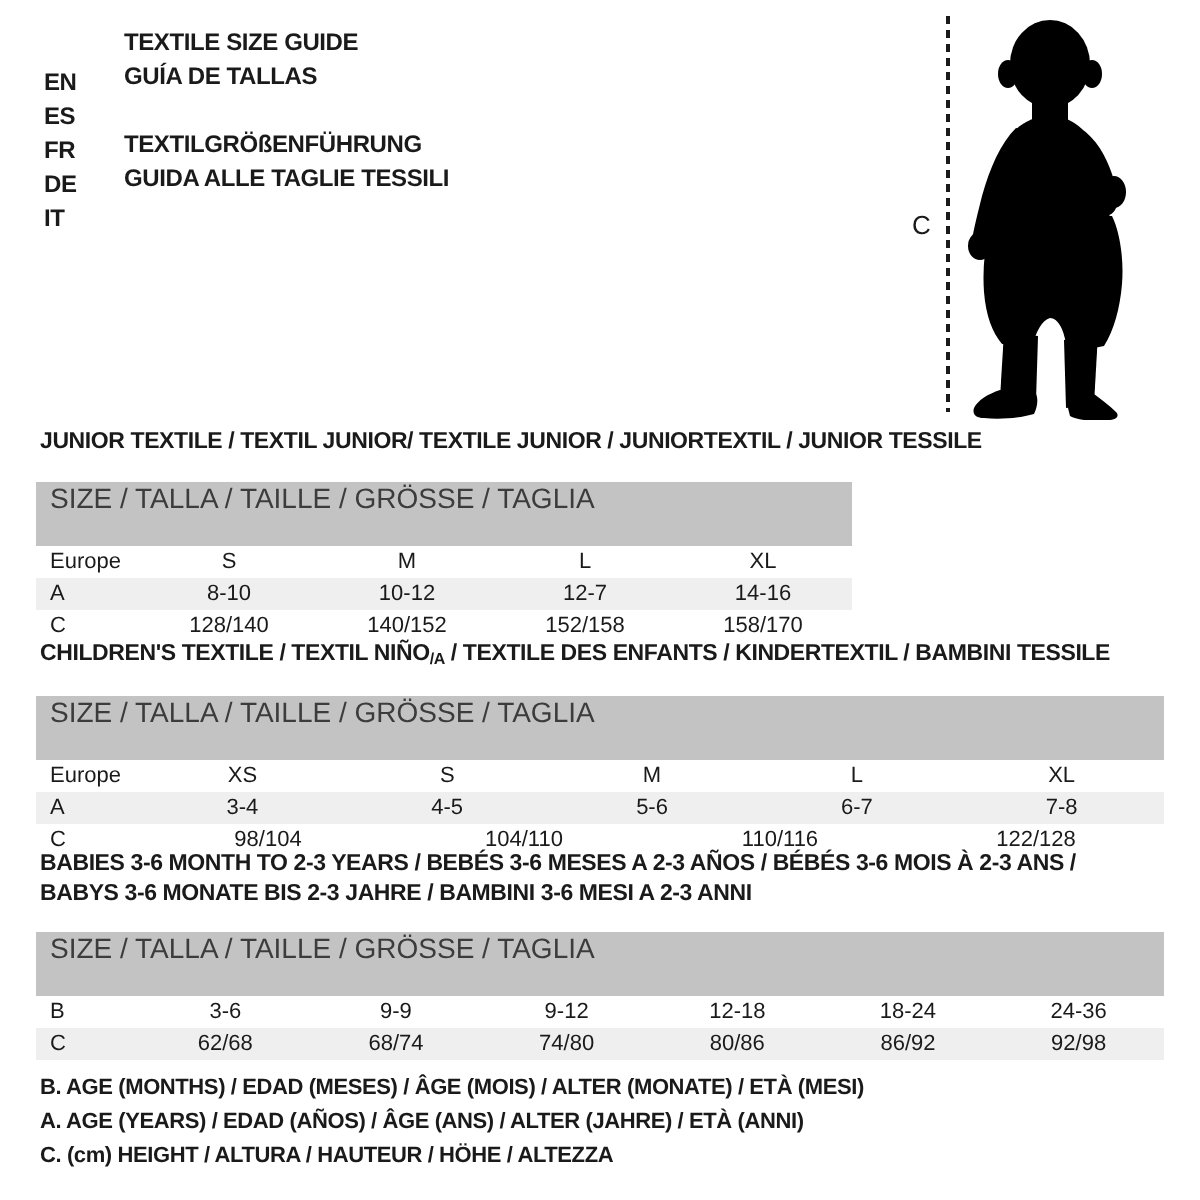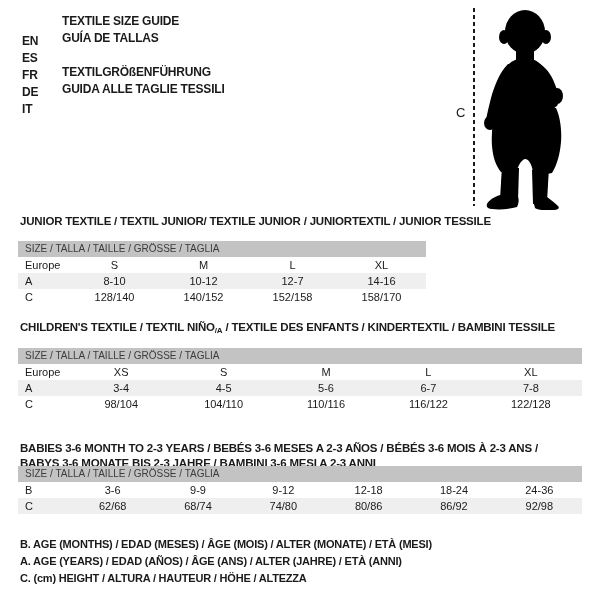"SIZE / TALLA / TAILLE" .st-header { font-size: 10px -> 14px; height: 16px -> 32px }
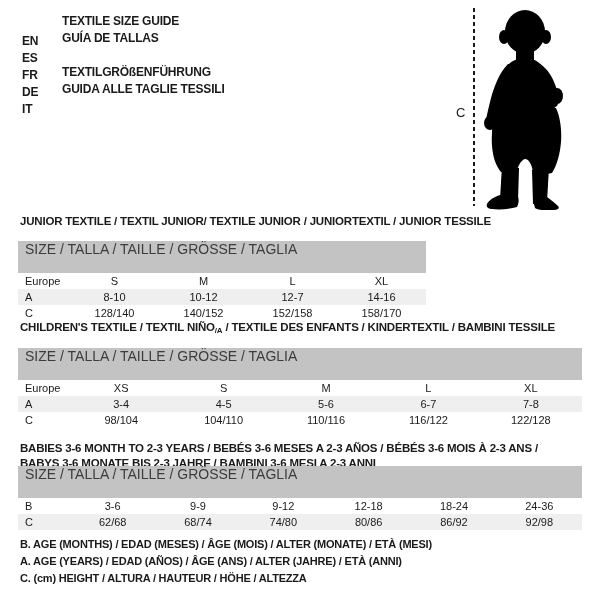"116/122" span.st-cell { html: <span>116/122</span> -> none }
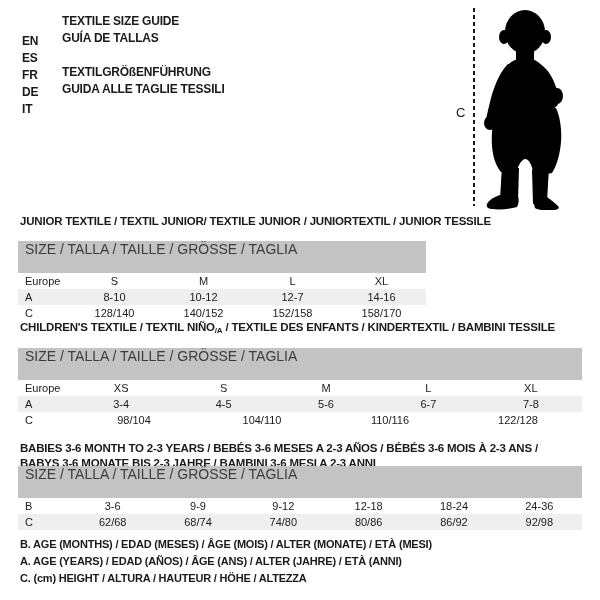"BABIES 3-6 MONTH TO 2-3" div.sec-heading { top: 441px -> 425px }
